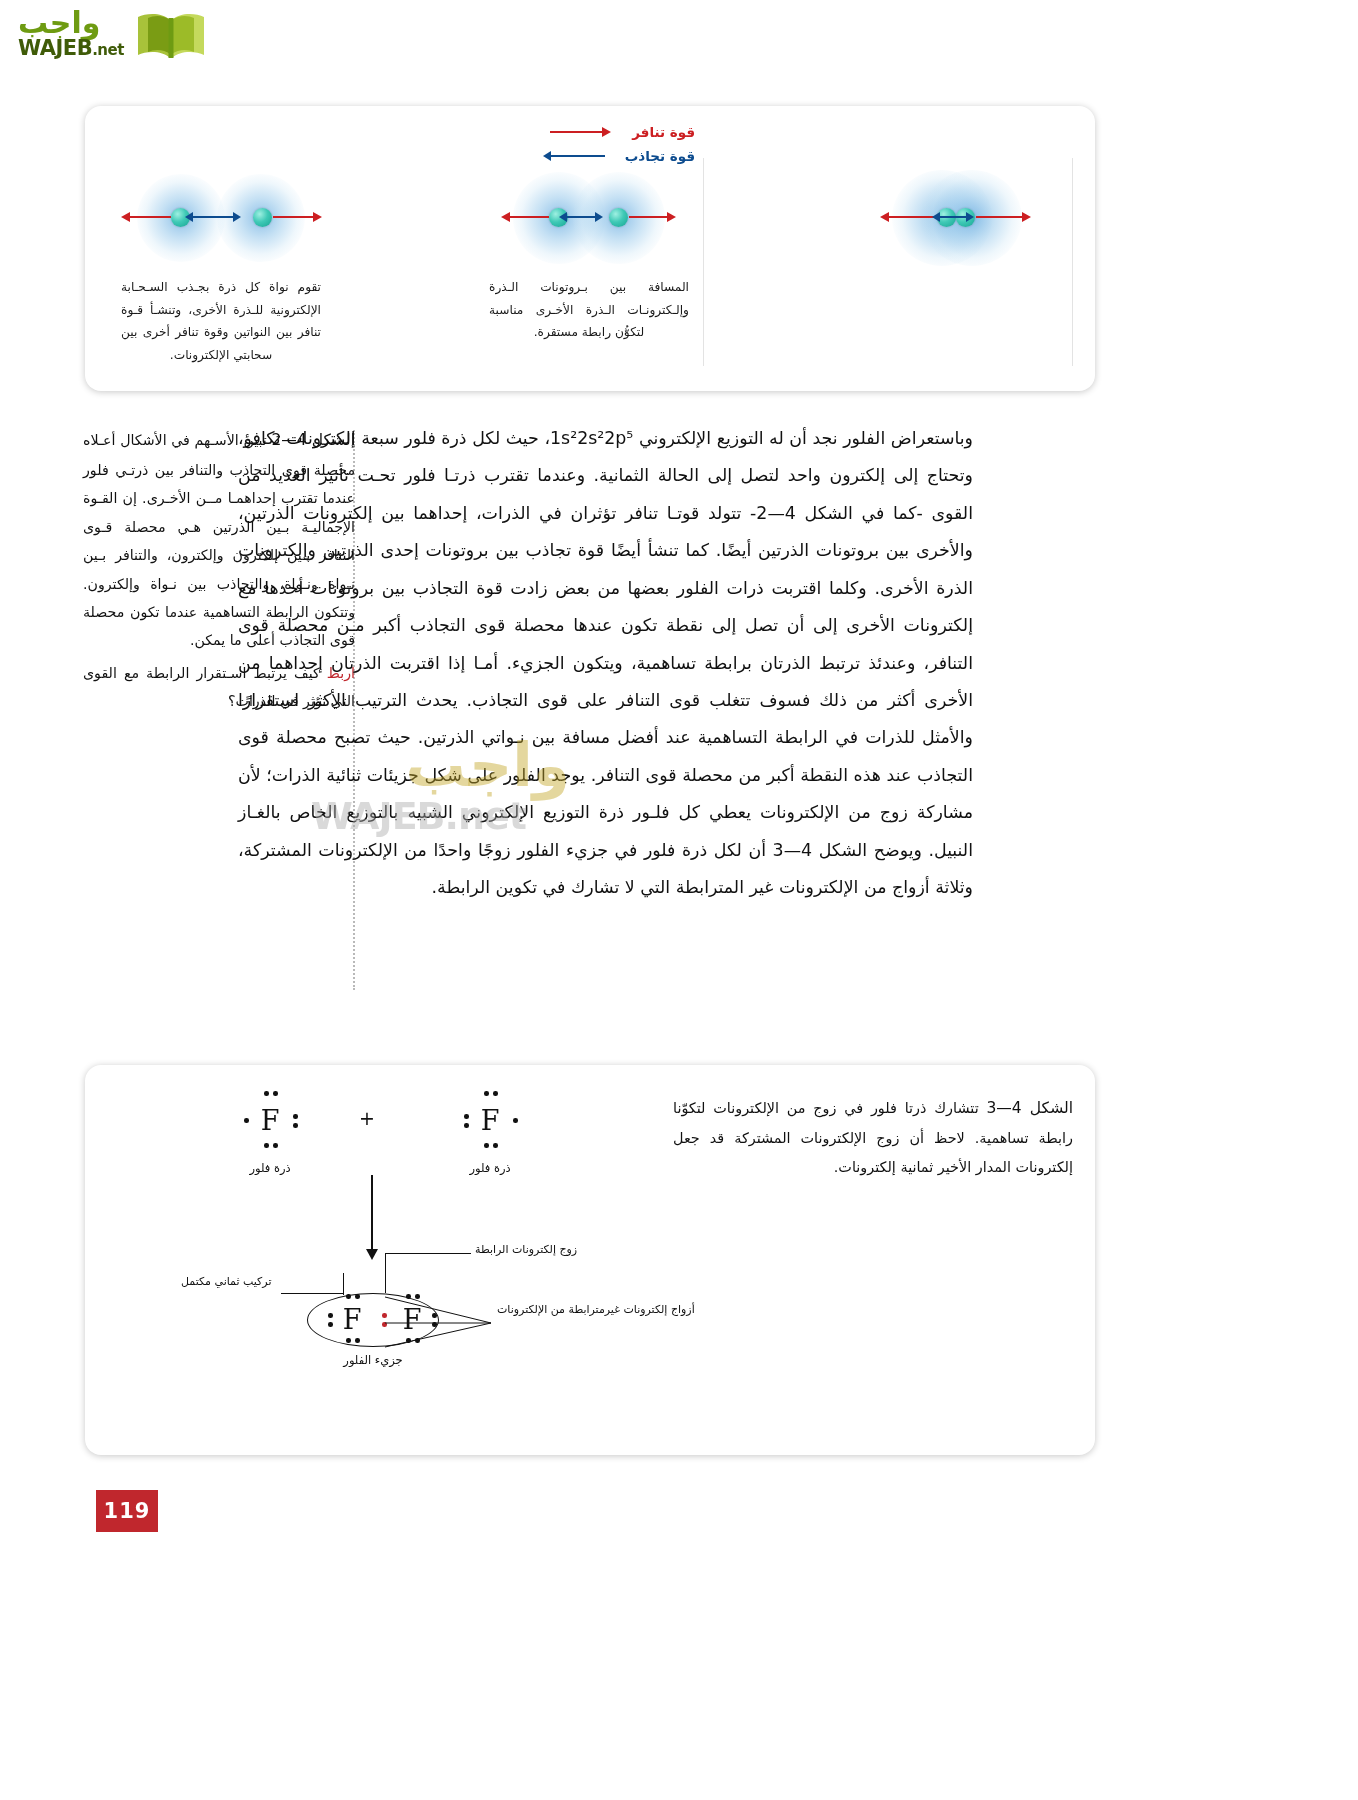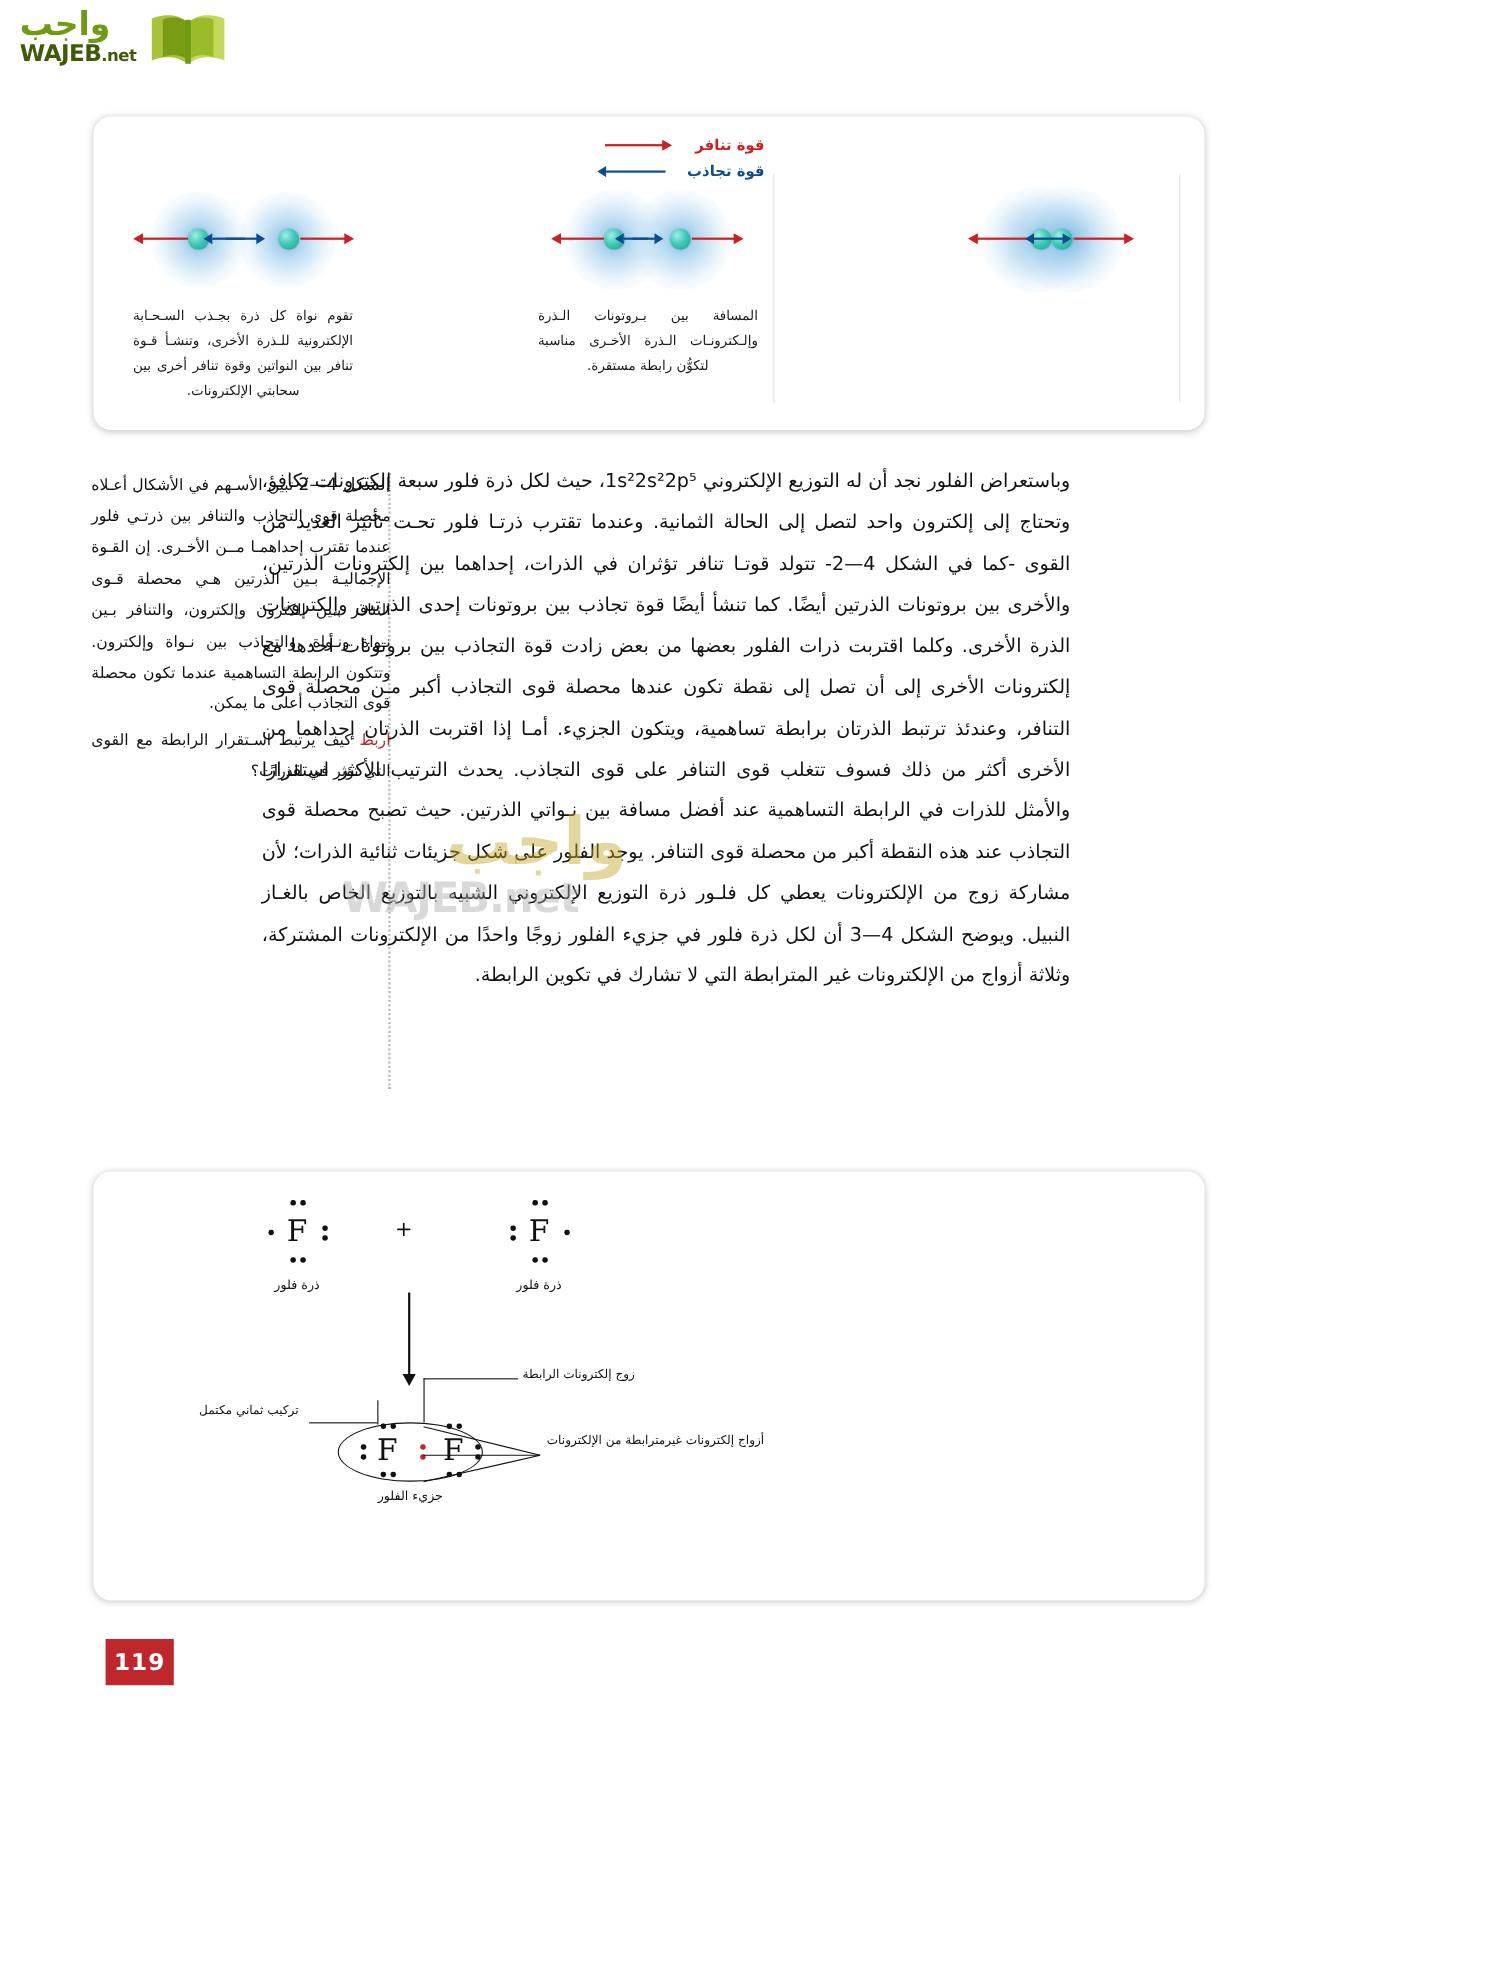"الشكل 4—3 تتشارك ذرتا فلور" div.fig-bottom-cap { html: none -> <div> <span>الشكل 4—3</span> <span>تتشارك ذرتا فلور في زوج من الإلكترونات لتكوّنا رابطة تساهمية. لاحظ أن زوج الإلكترونات المشتركة قد جعل إلكترونات المدار الأخير ثمانية إلكترونات.</span> </div> }
